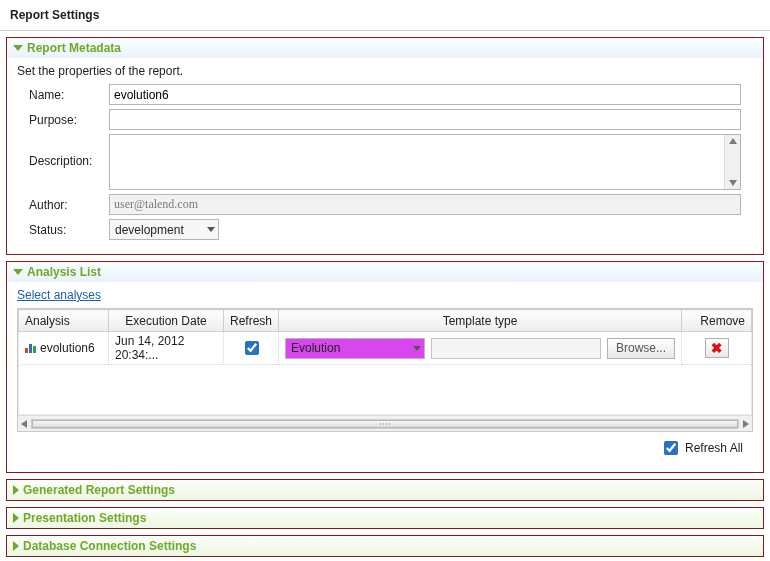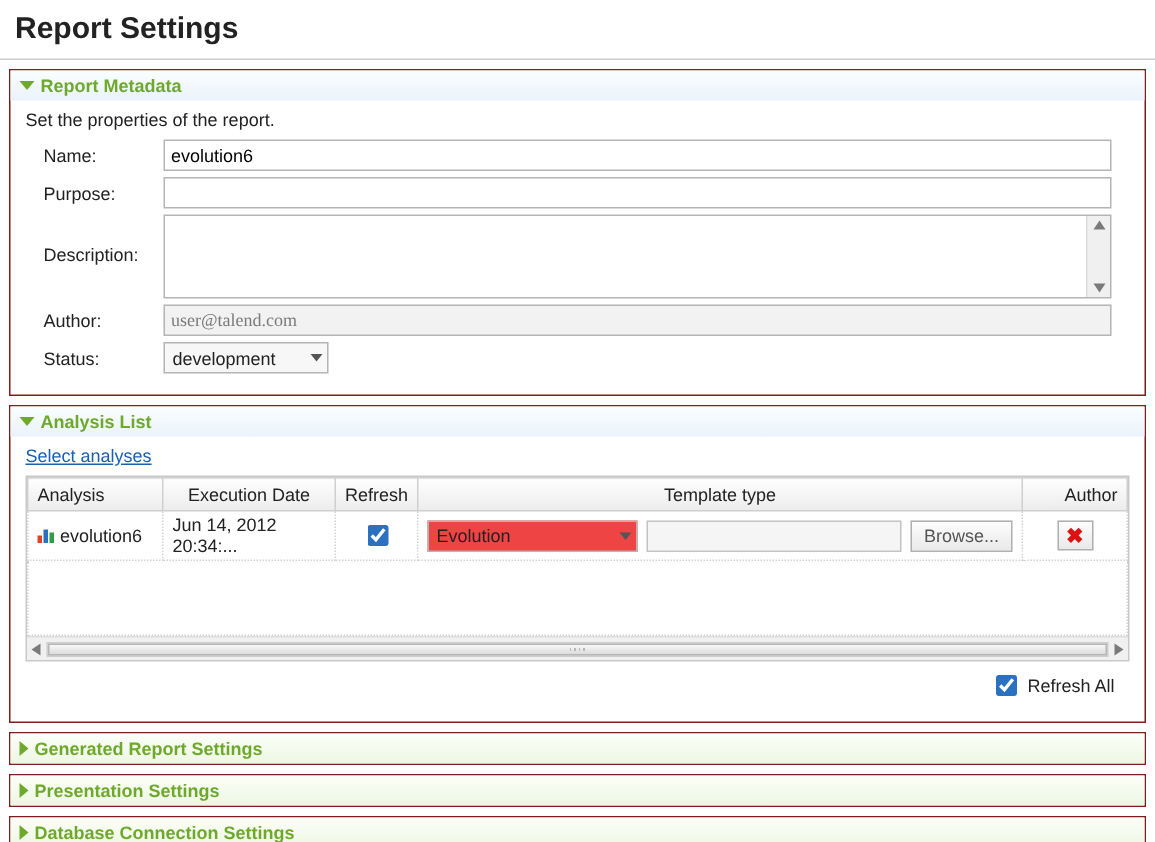"Report Settings" .page-title { font-size: 20px -> 12px }
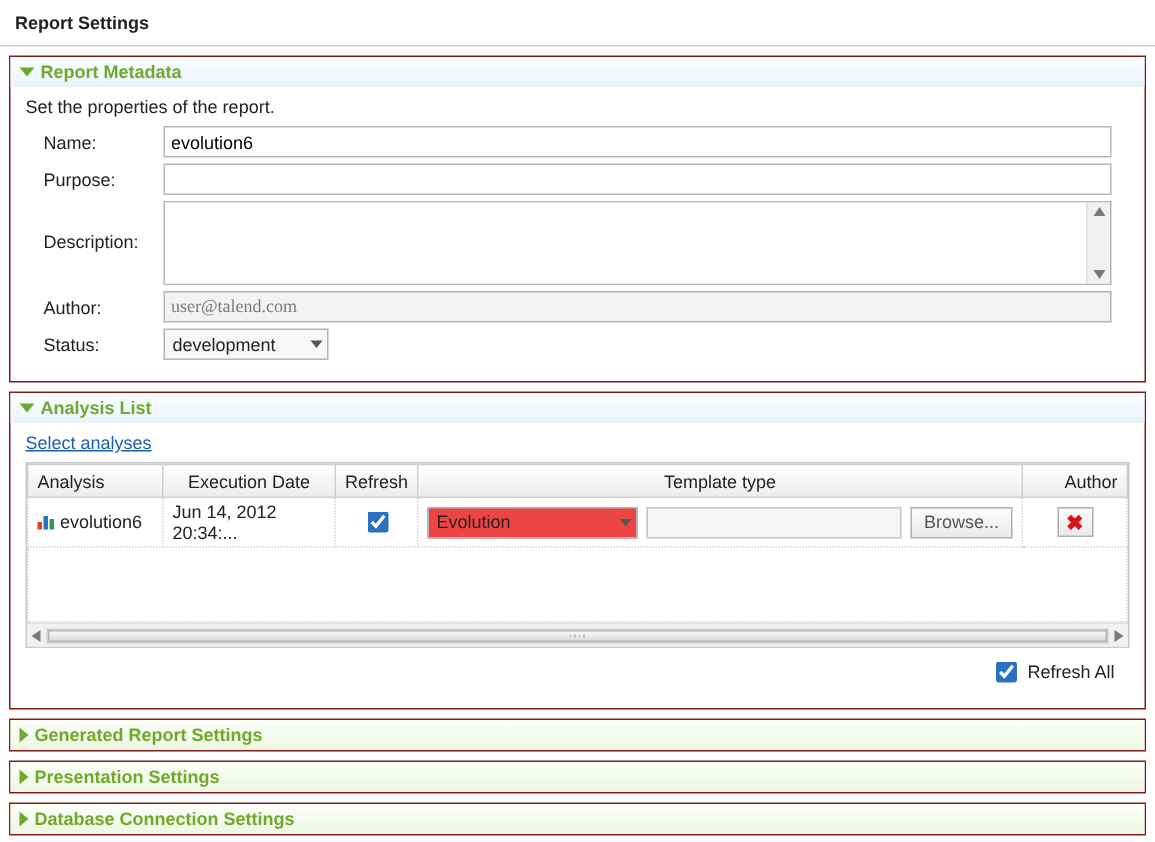"Author" th.right { text: Author -> Remove }
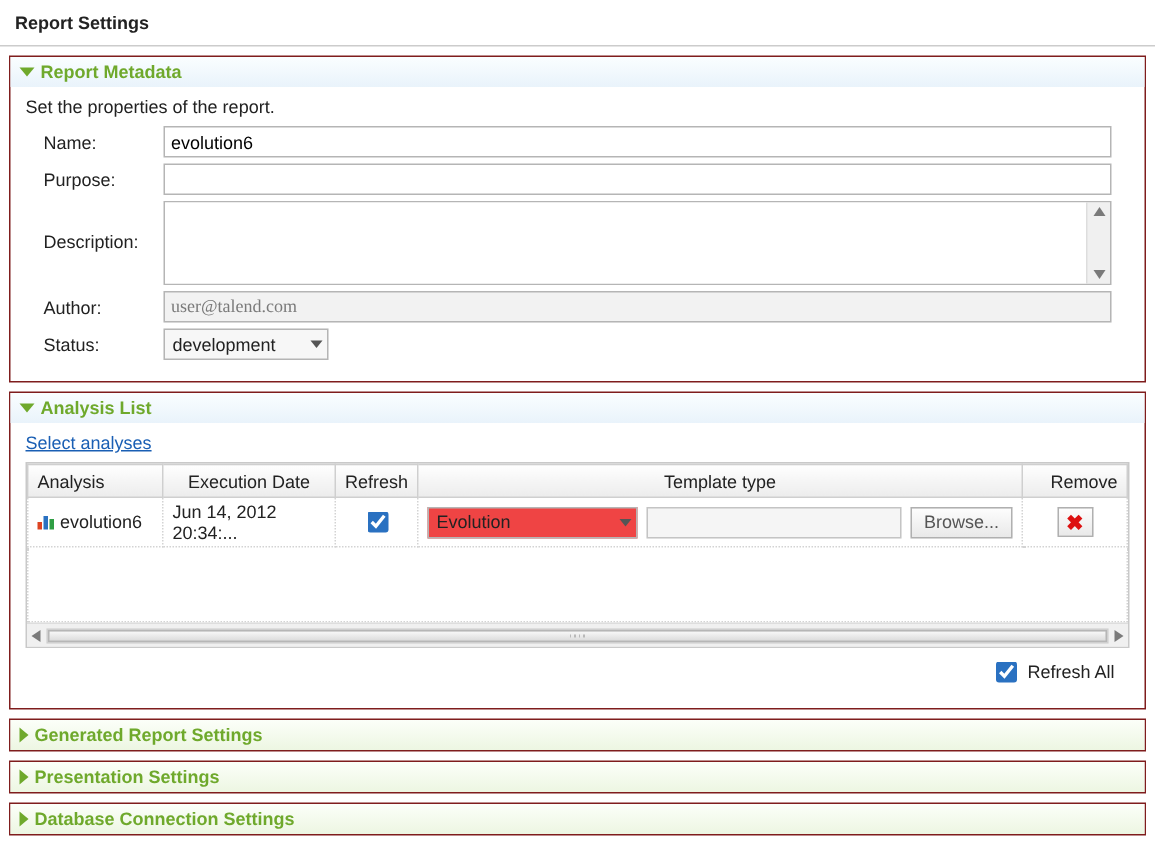"Evolution" .template-cell .select-combo { background: #ef4444 -> #d946ef }
